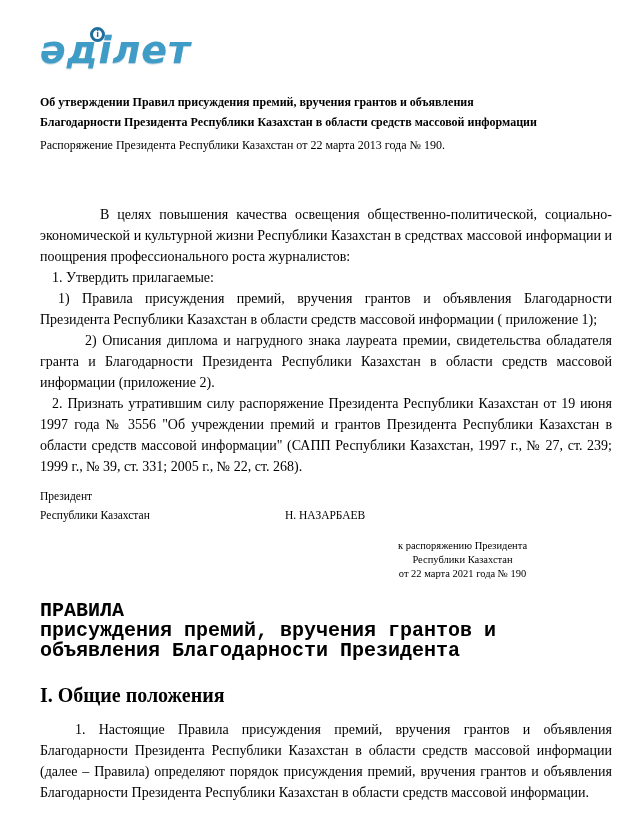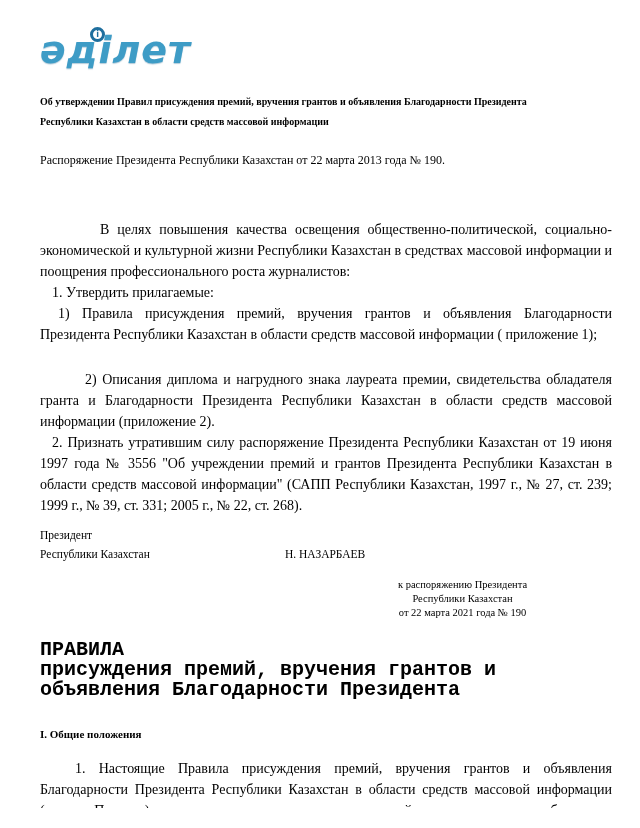"Об утверждении Правил присуждения" .doc-title { font-size: 10px -> 12px; margin: 14px 0 18px 0 -> 14px 0 3px 0 }
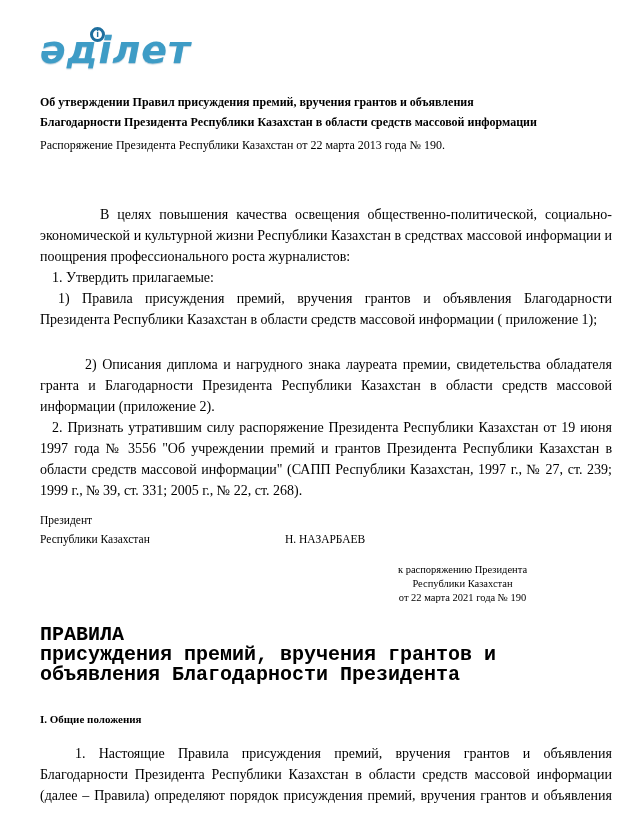"2) Описания диплома и нагрудного" .indent-45 { margin-top: 24px -> none }
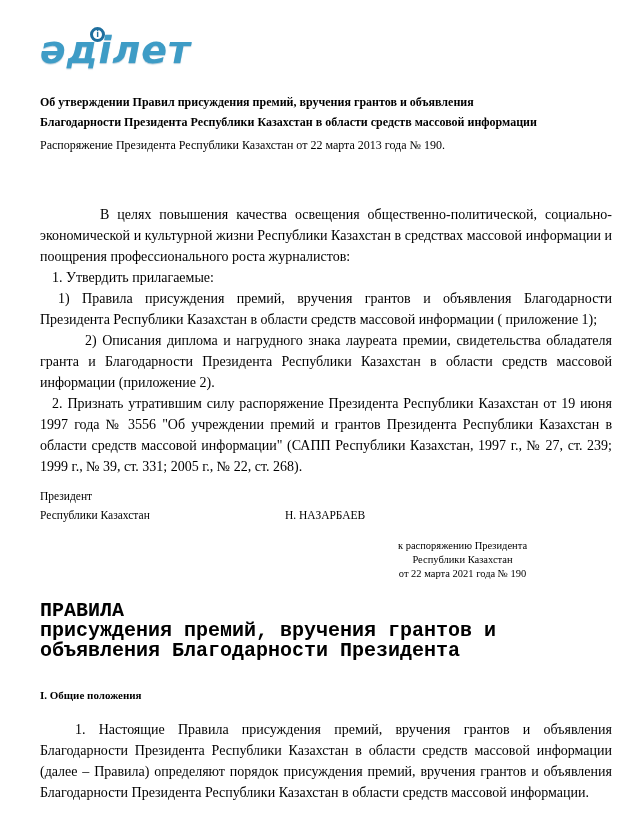"I. Общие положения" .section-heading { font-size: 11px -> 20px }
